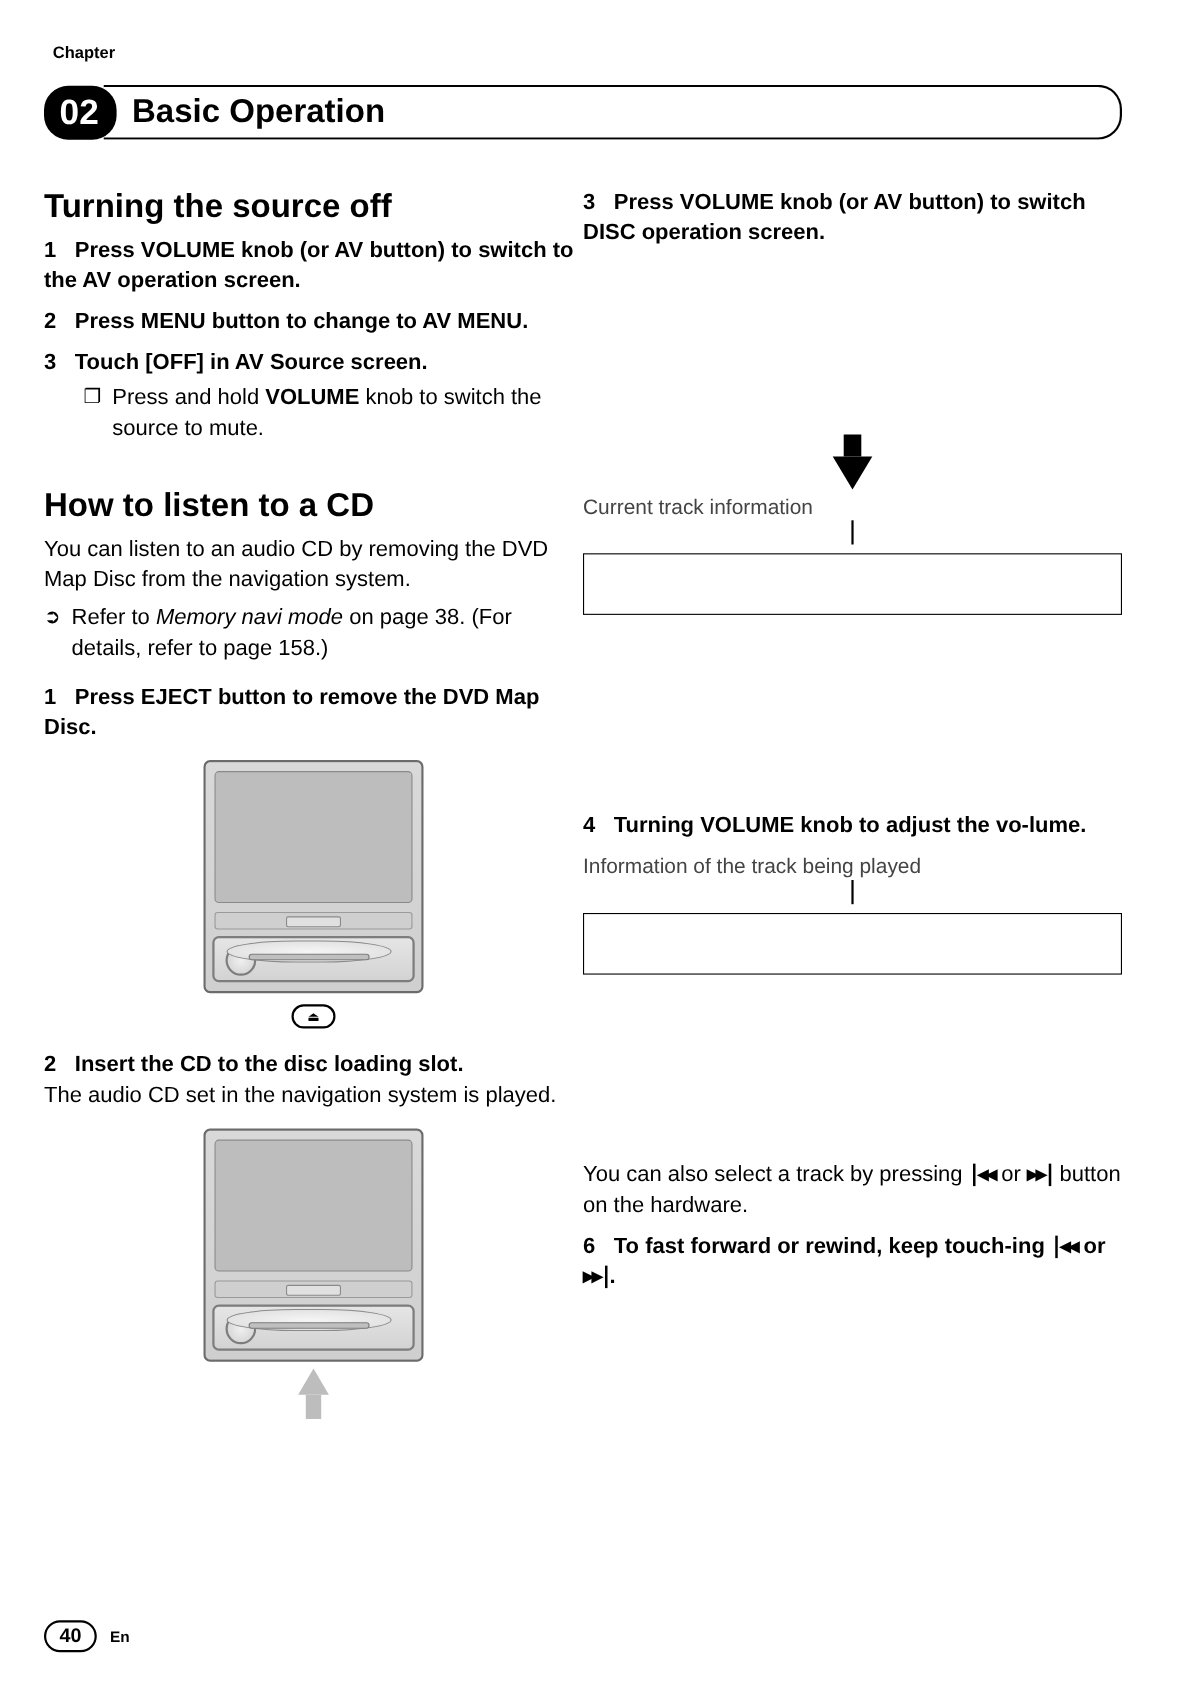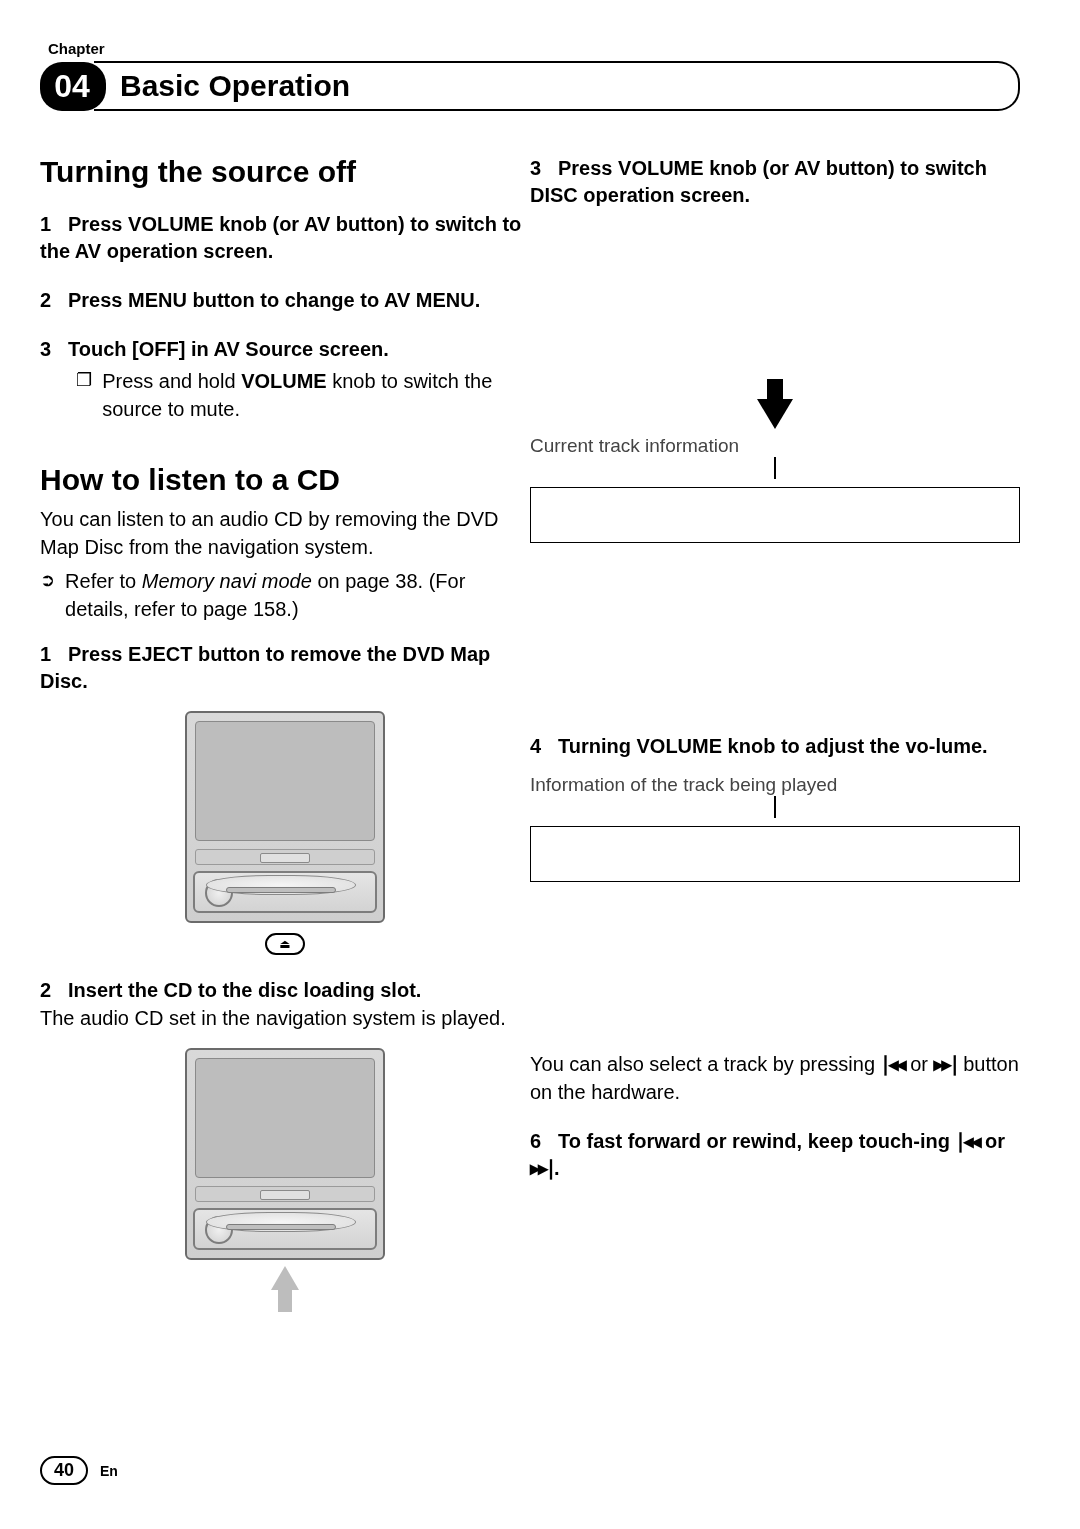"Chapter" .chapter-label { margin-bottom: 4px -> 20px }
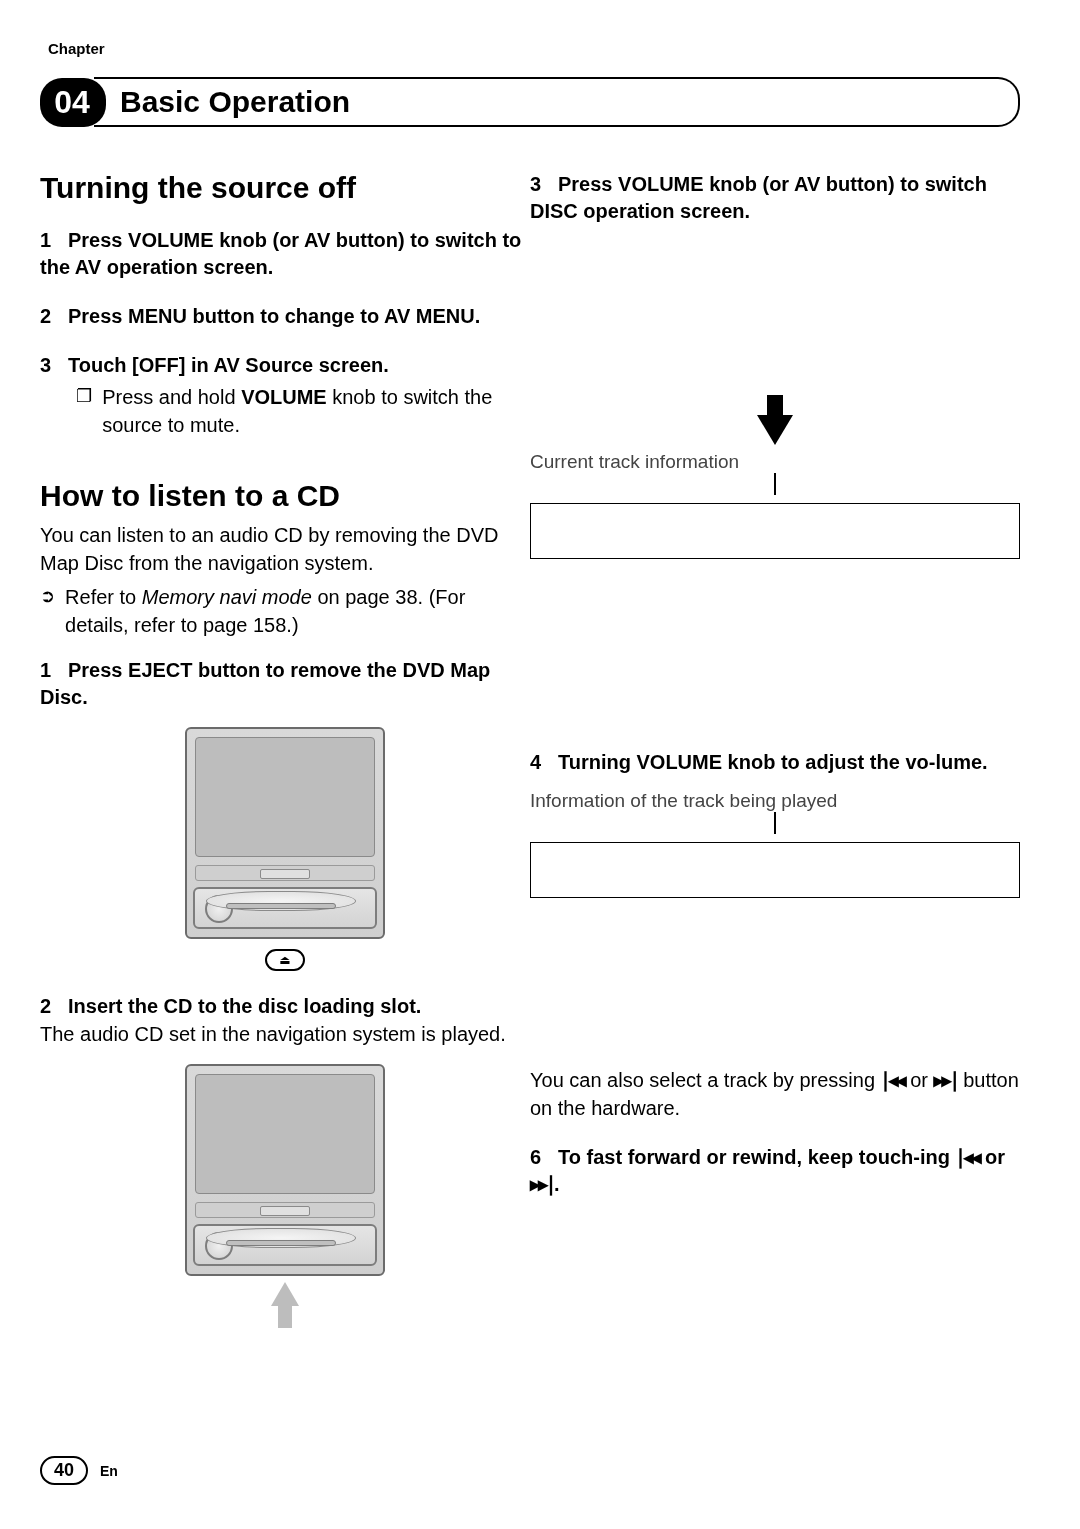"04" div.chapter-pill { text: 04 -> 02 }
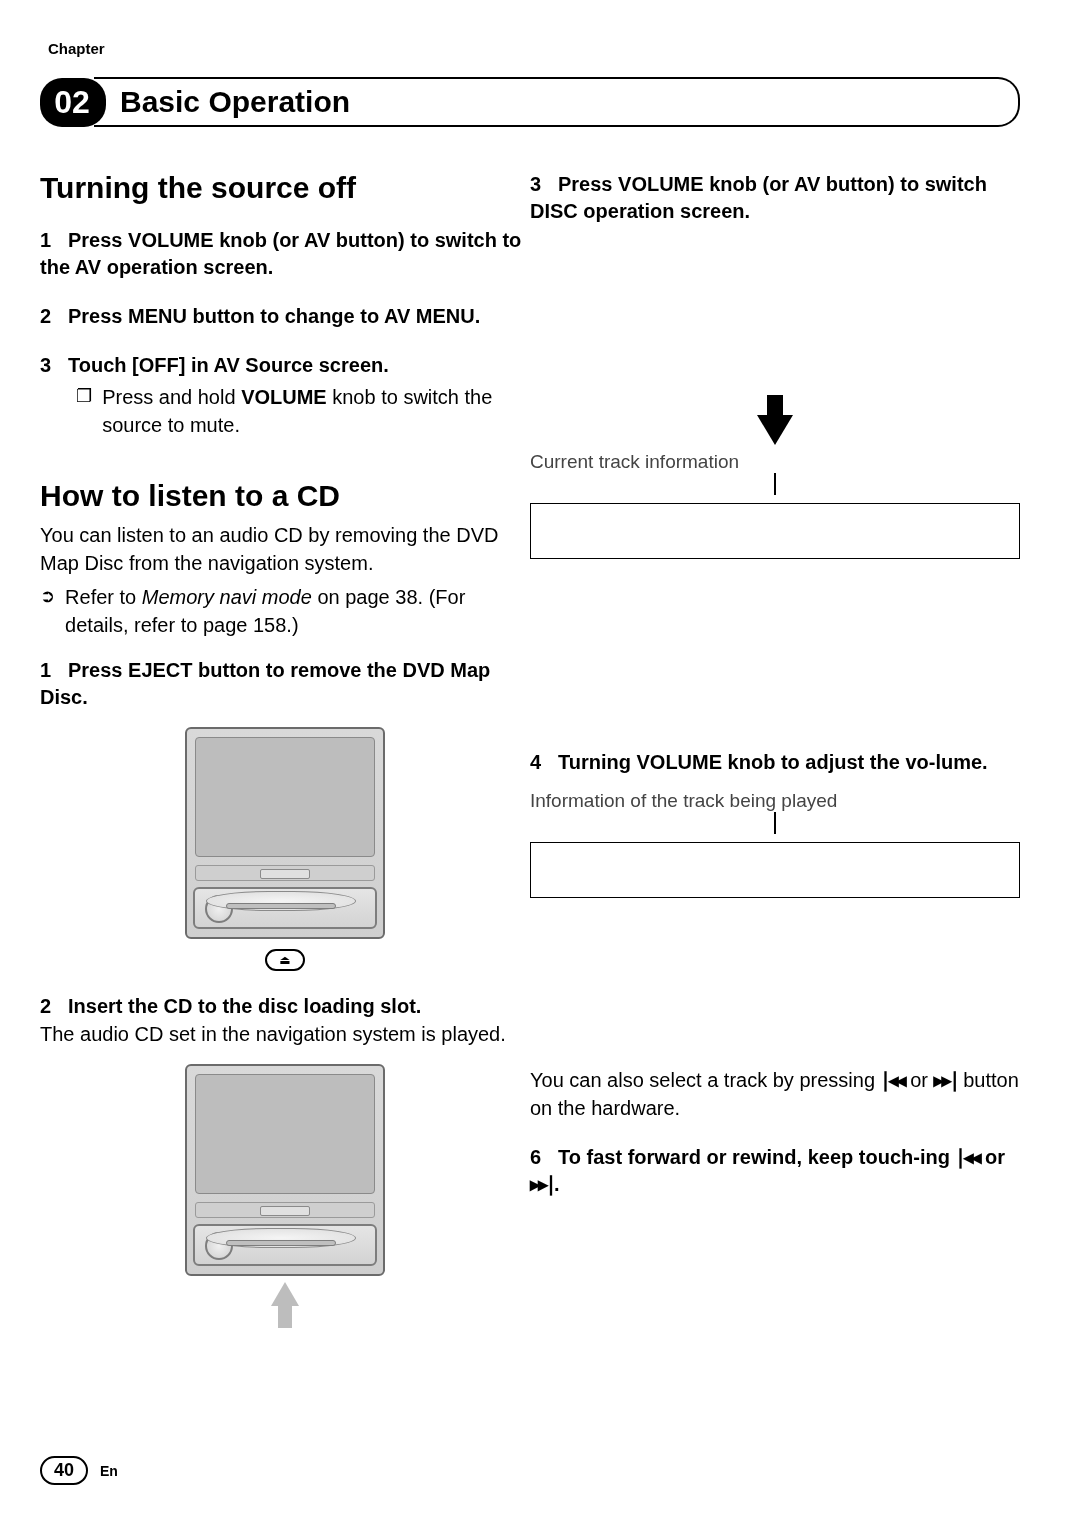"1 Press VOLUME knob (or" .step { margin-top: 22px -> 10px }
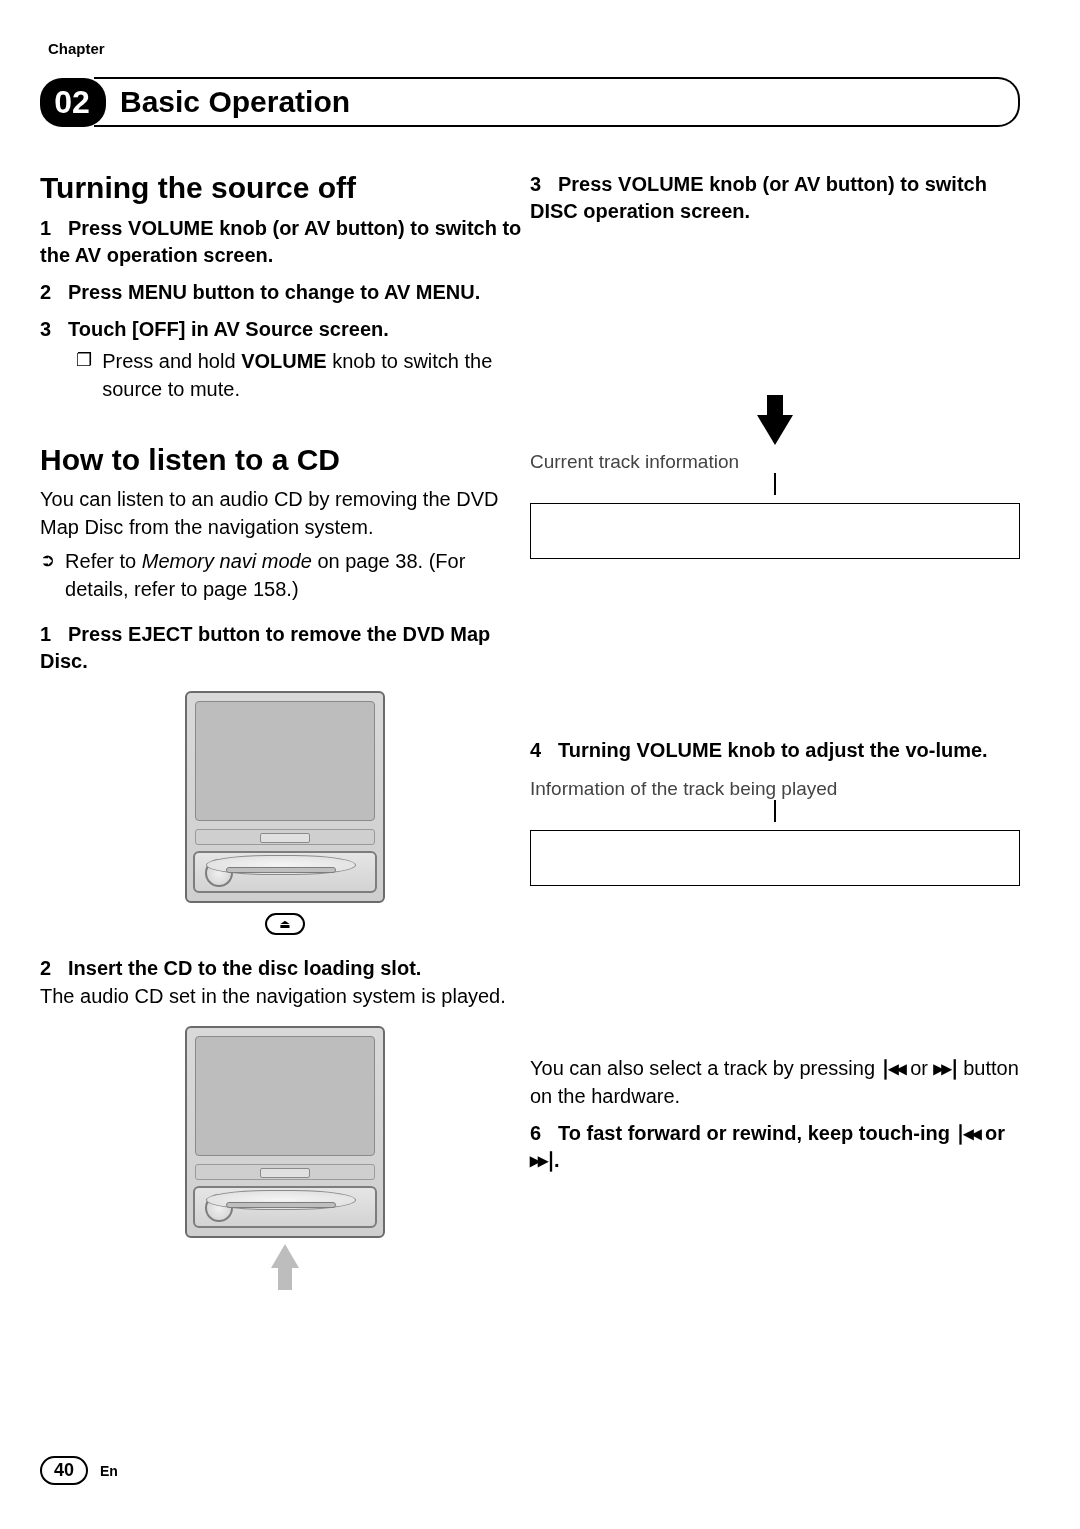"40" .footer { bottom: 44px -> 27px }
